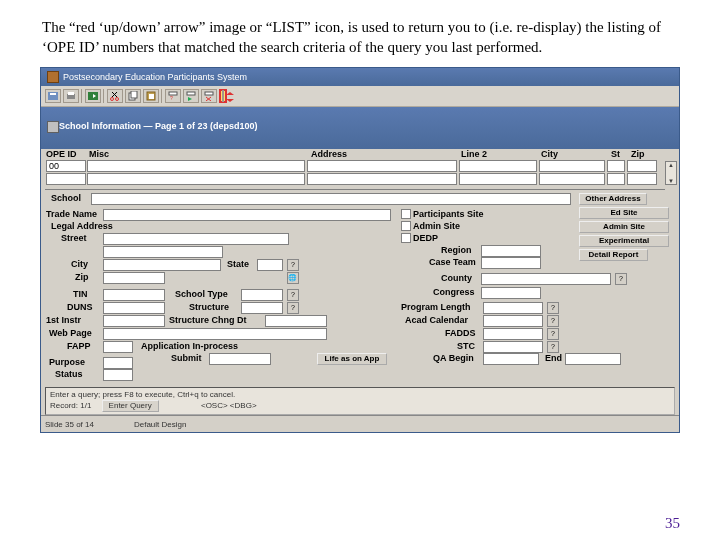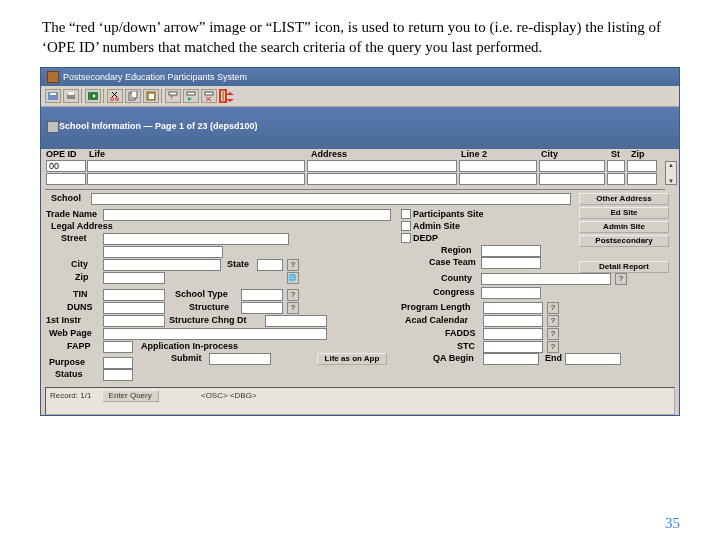"Life" span.lbl { text: Life -> Misc }
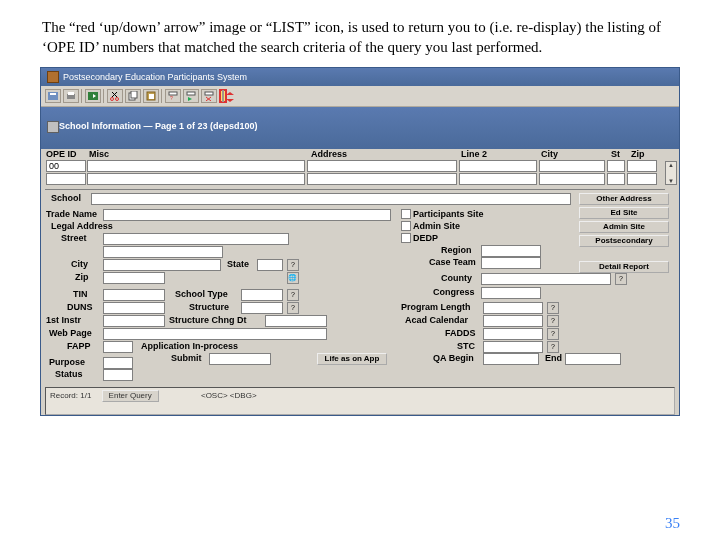"Other Address" span.btn { width: 90px -> 68px }
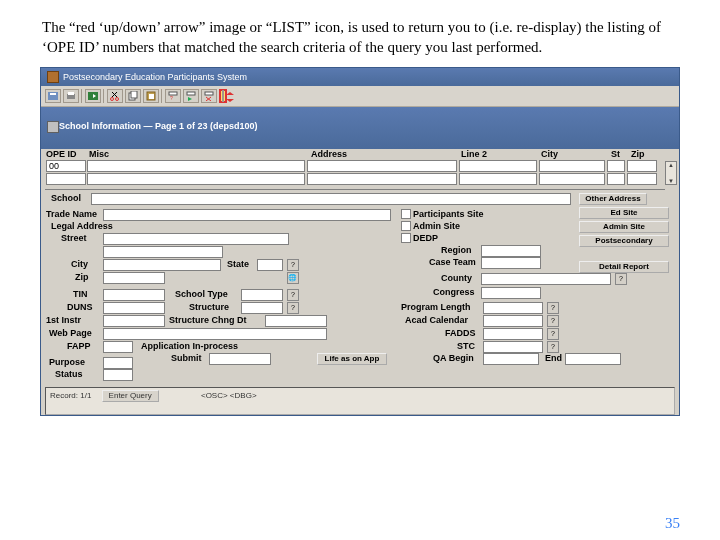"Postsecondary" span.btn { text: Postsecondary -> Experimental }
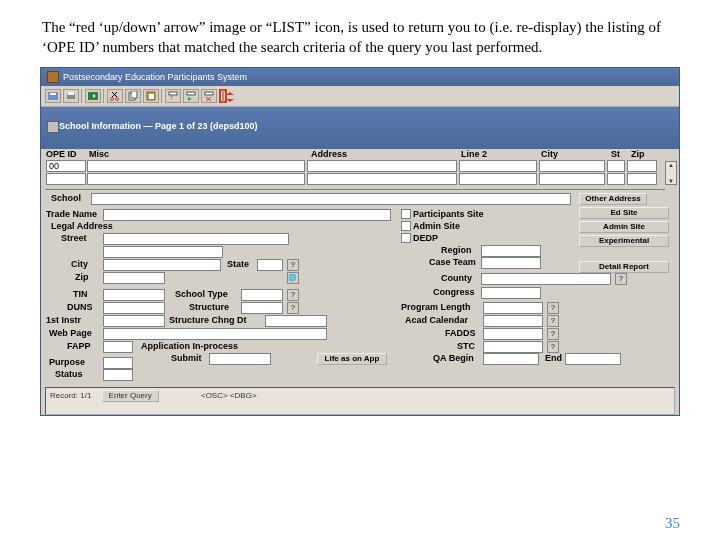"Detail Report" span.btn { top: 112px -> 100px; width: 90px -> 69px }
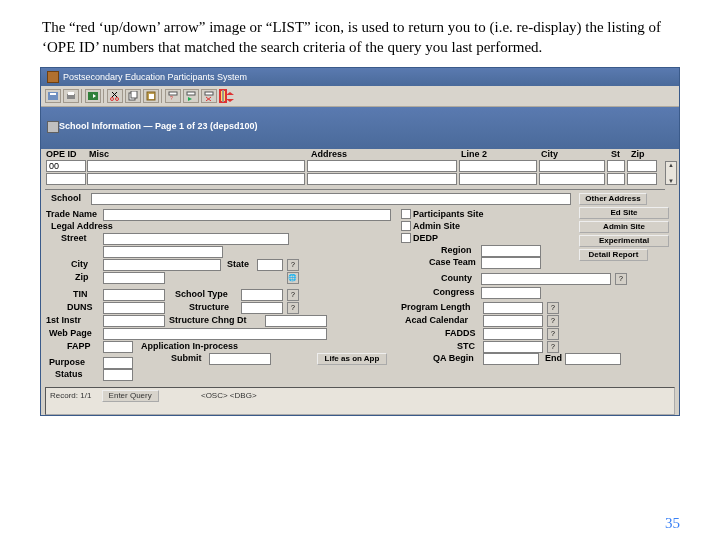"Enter a query; press F8" div { html: none -> <div>Enter a query; press F8 to execute, Ctrl+q to cancel.</div> }
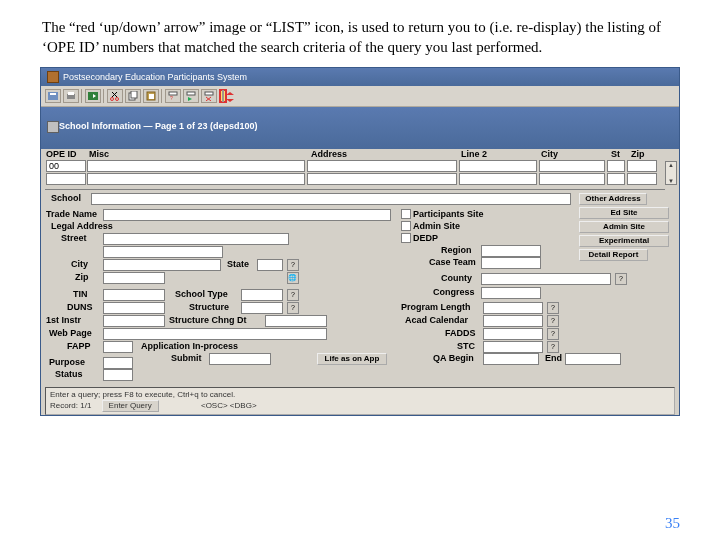"Slide 35 of 14" div.statusbar { html: none -> <div> <span>Slide 35 of 14</span> <span>Default Design</span> </div> }
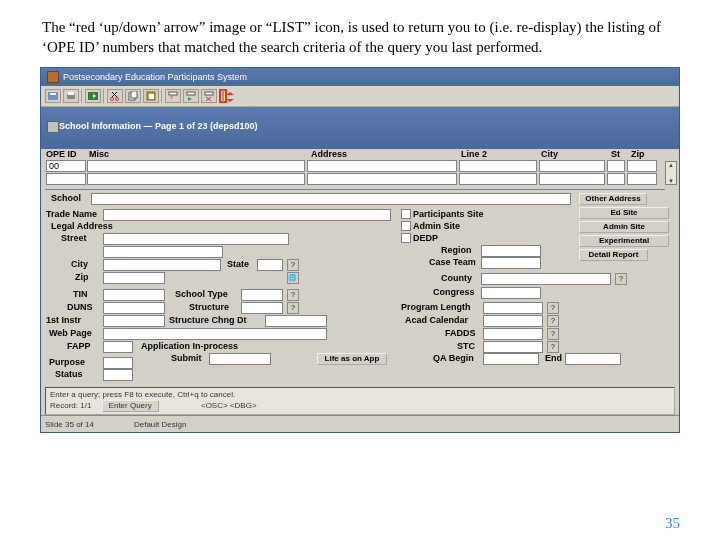"35" .pagenum { color: #3b82f6 -> #4c1d95 }
